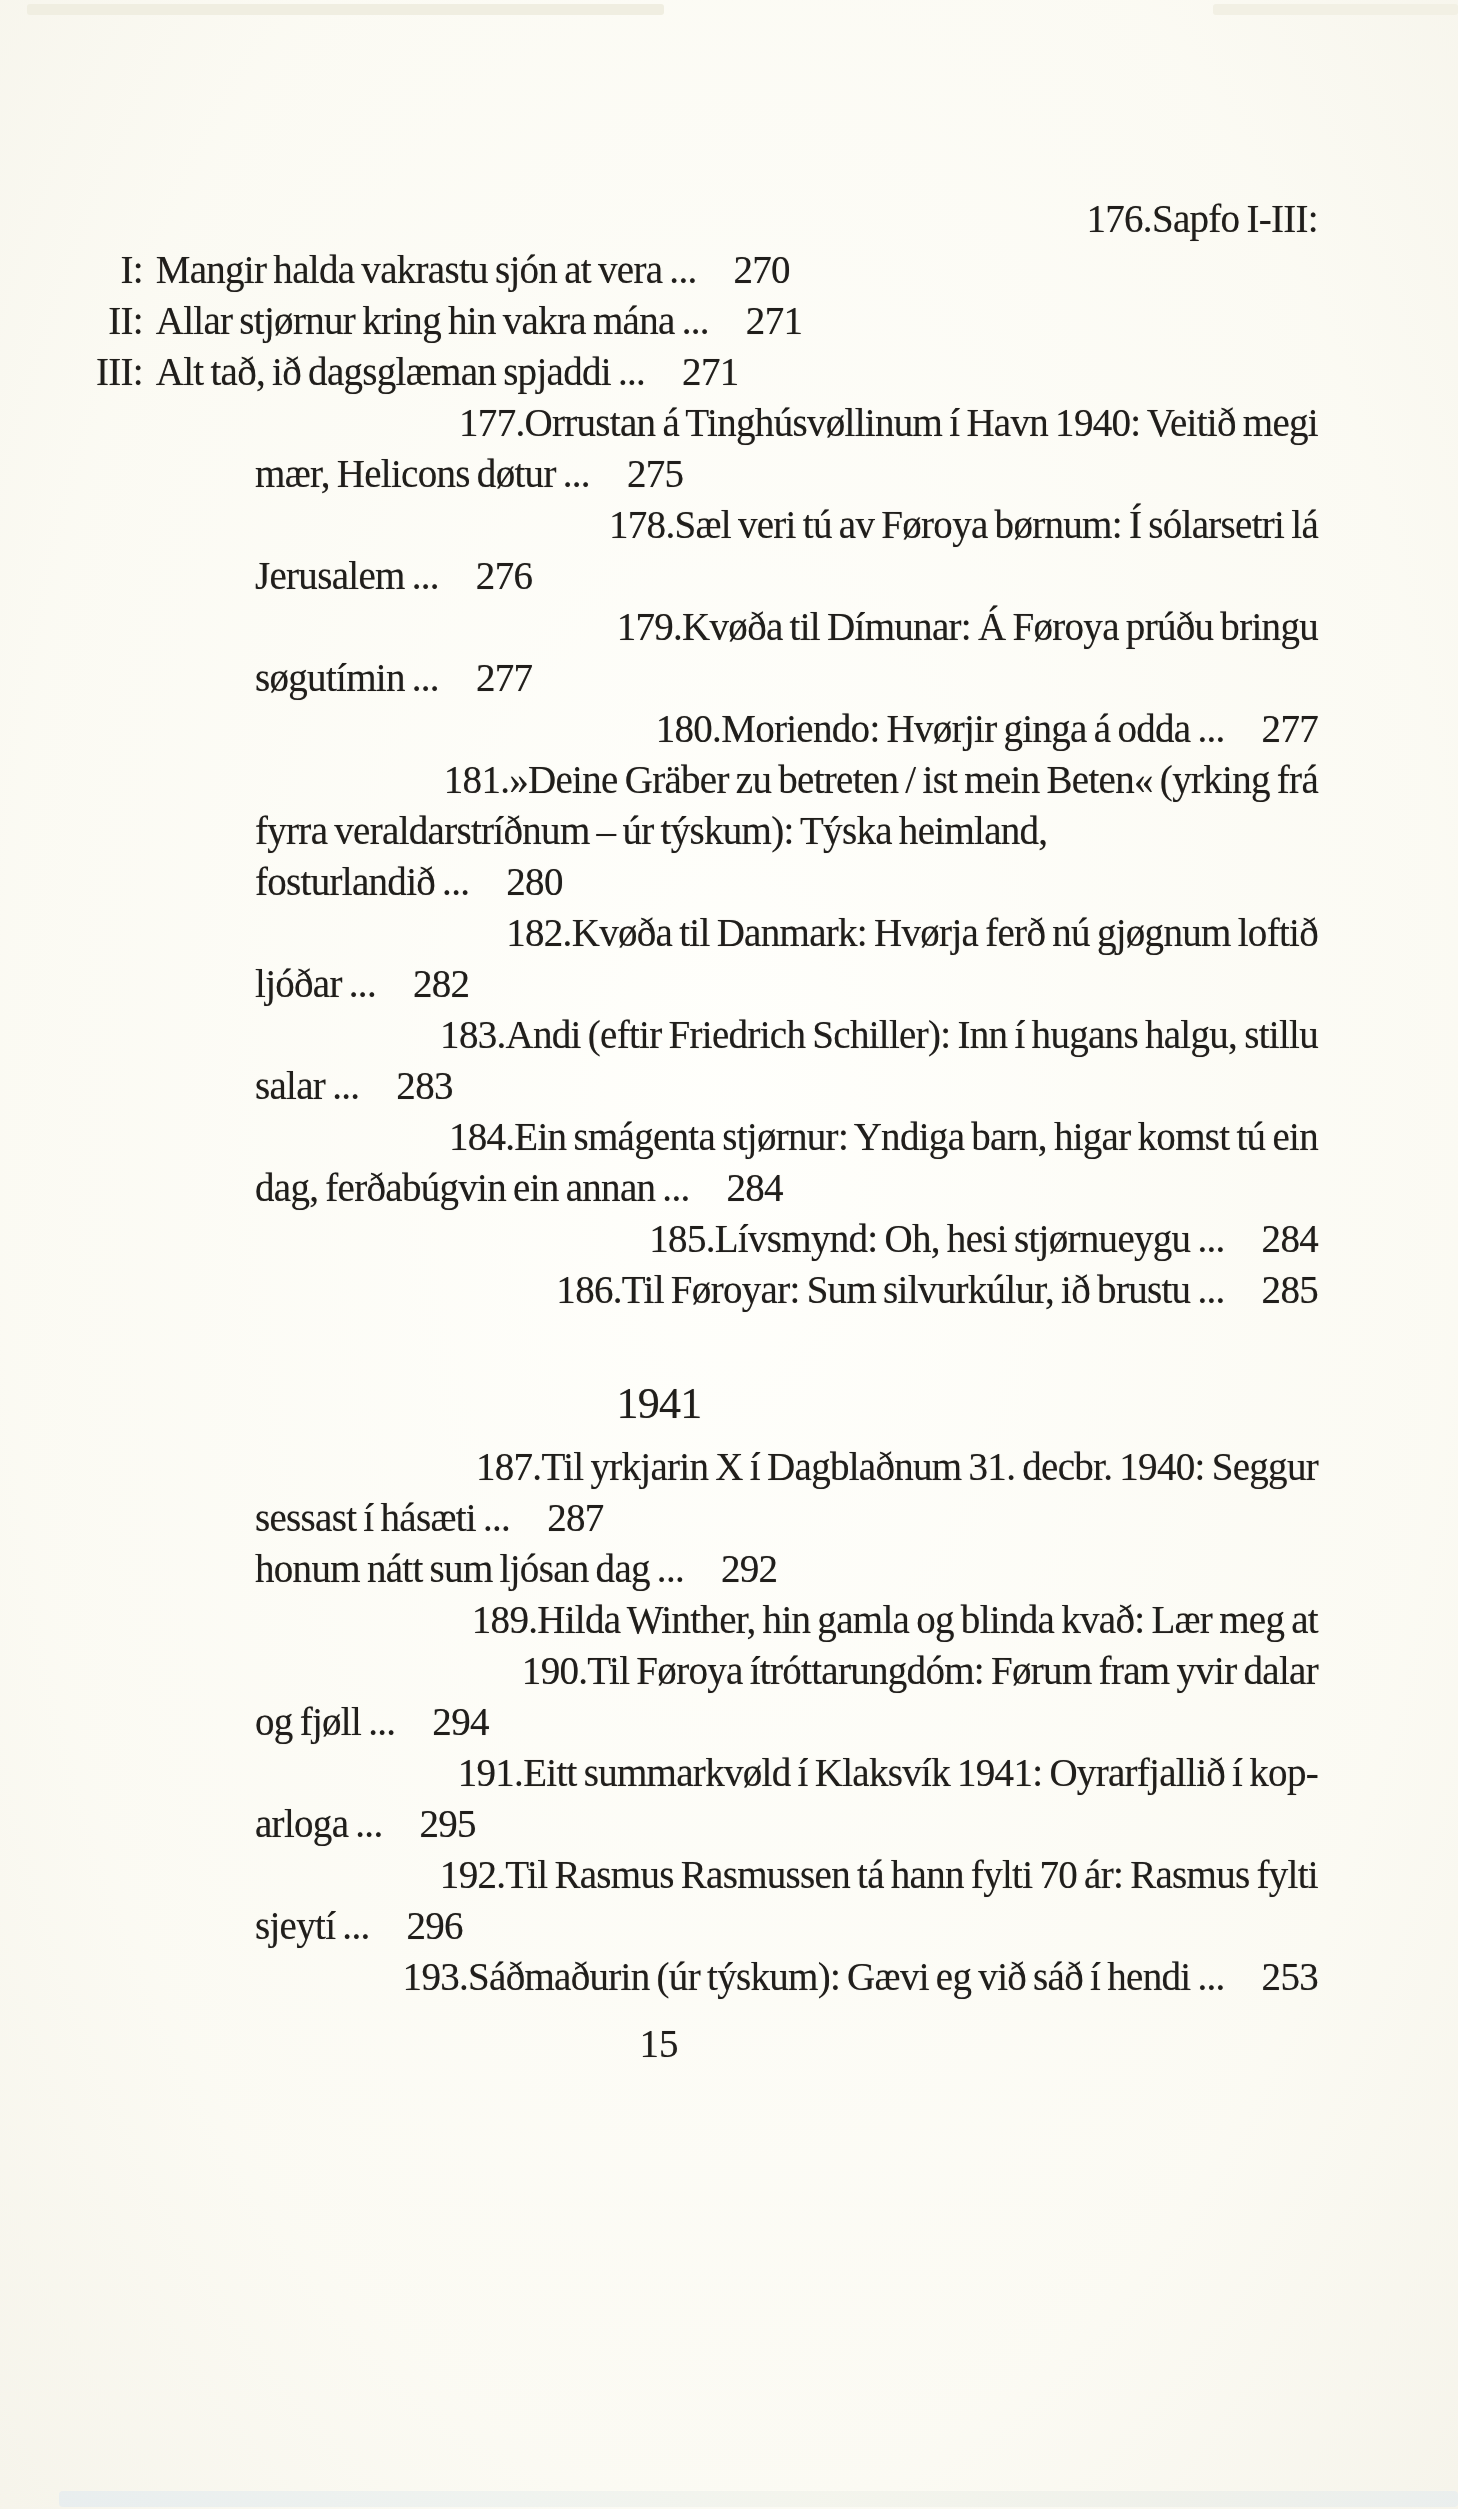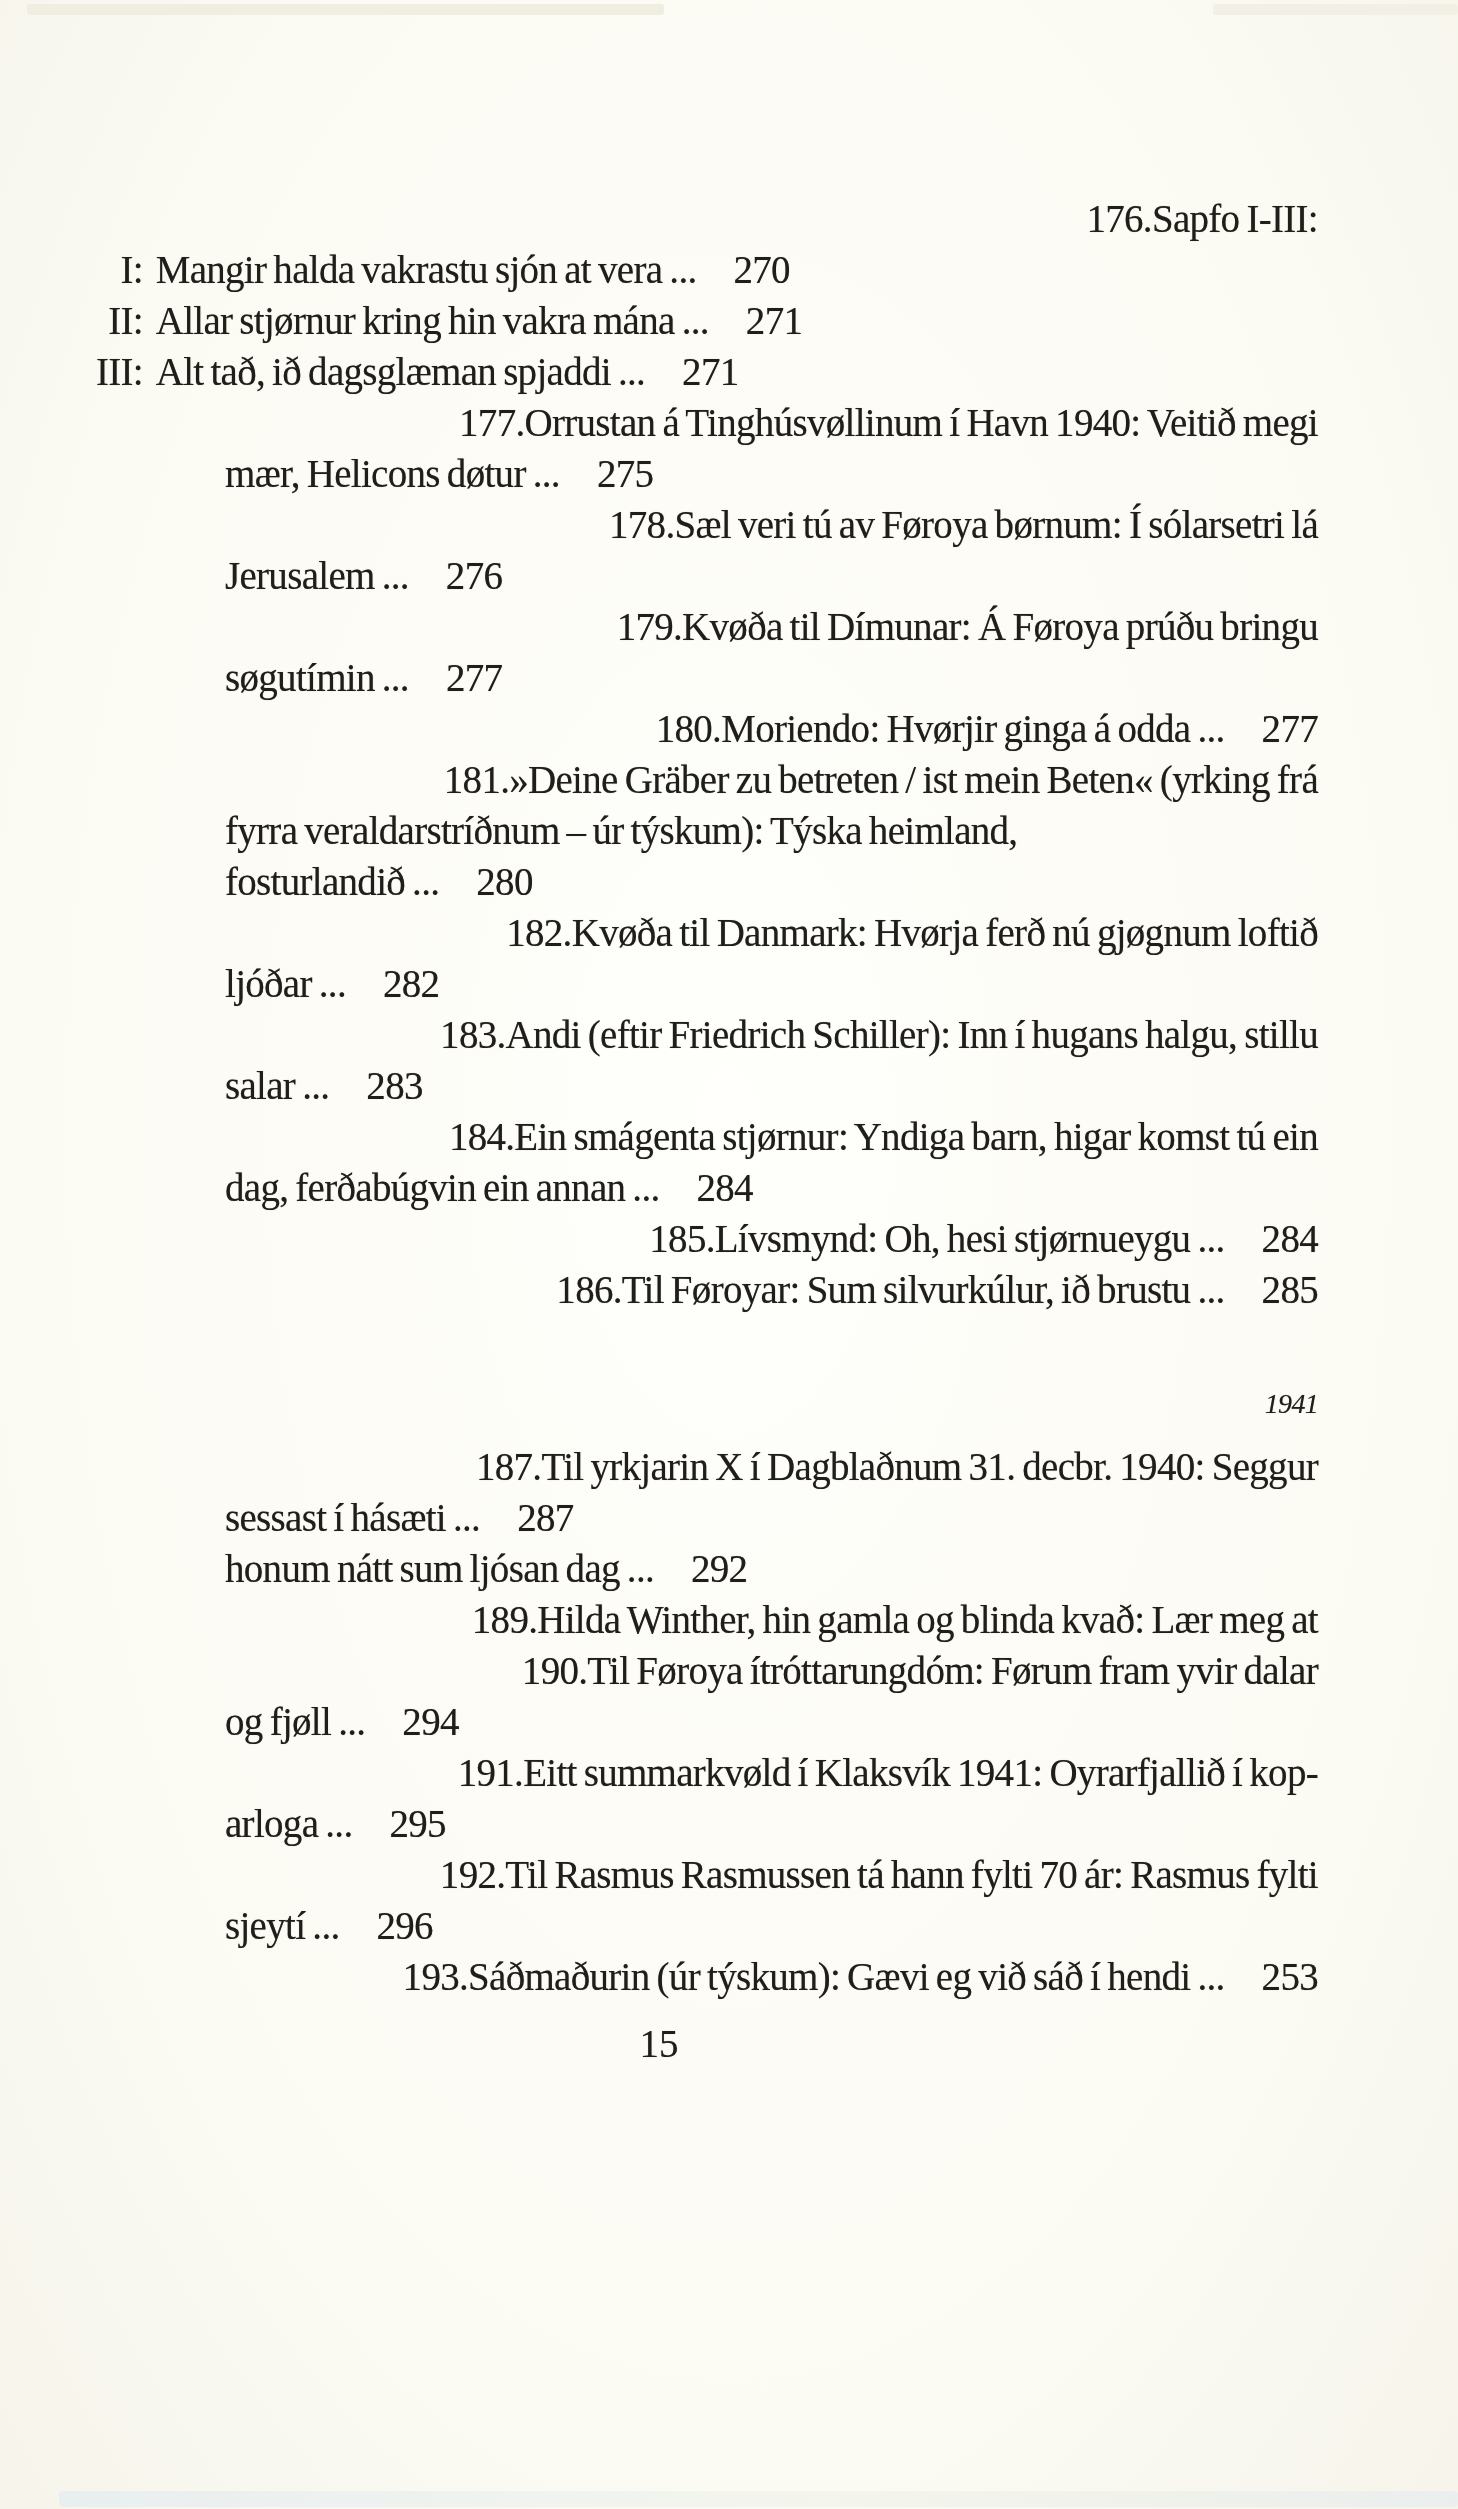"mær, Helicons døtur ... 275" .line.cont { margin-left: none -> 30px }
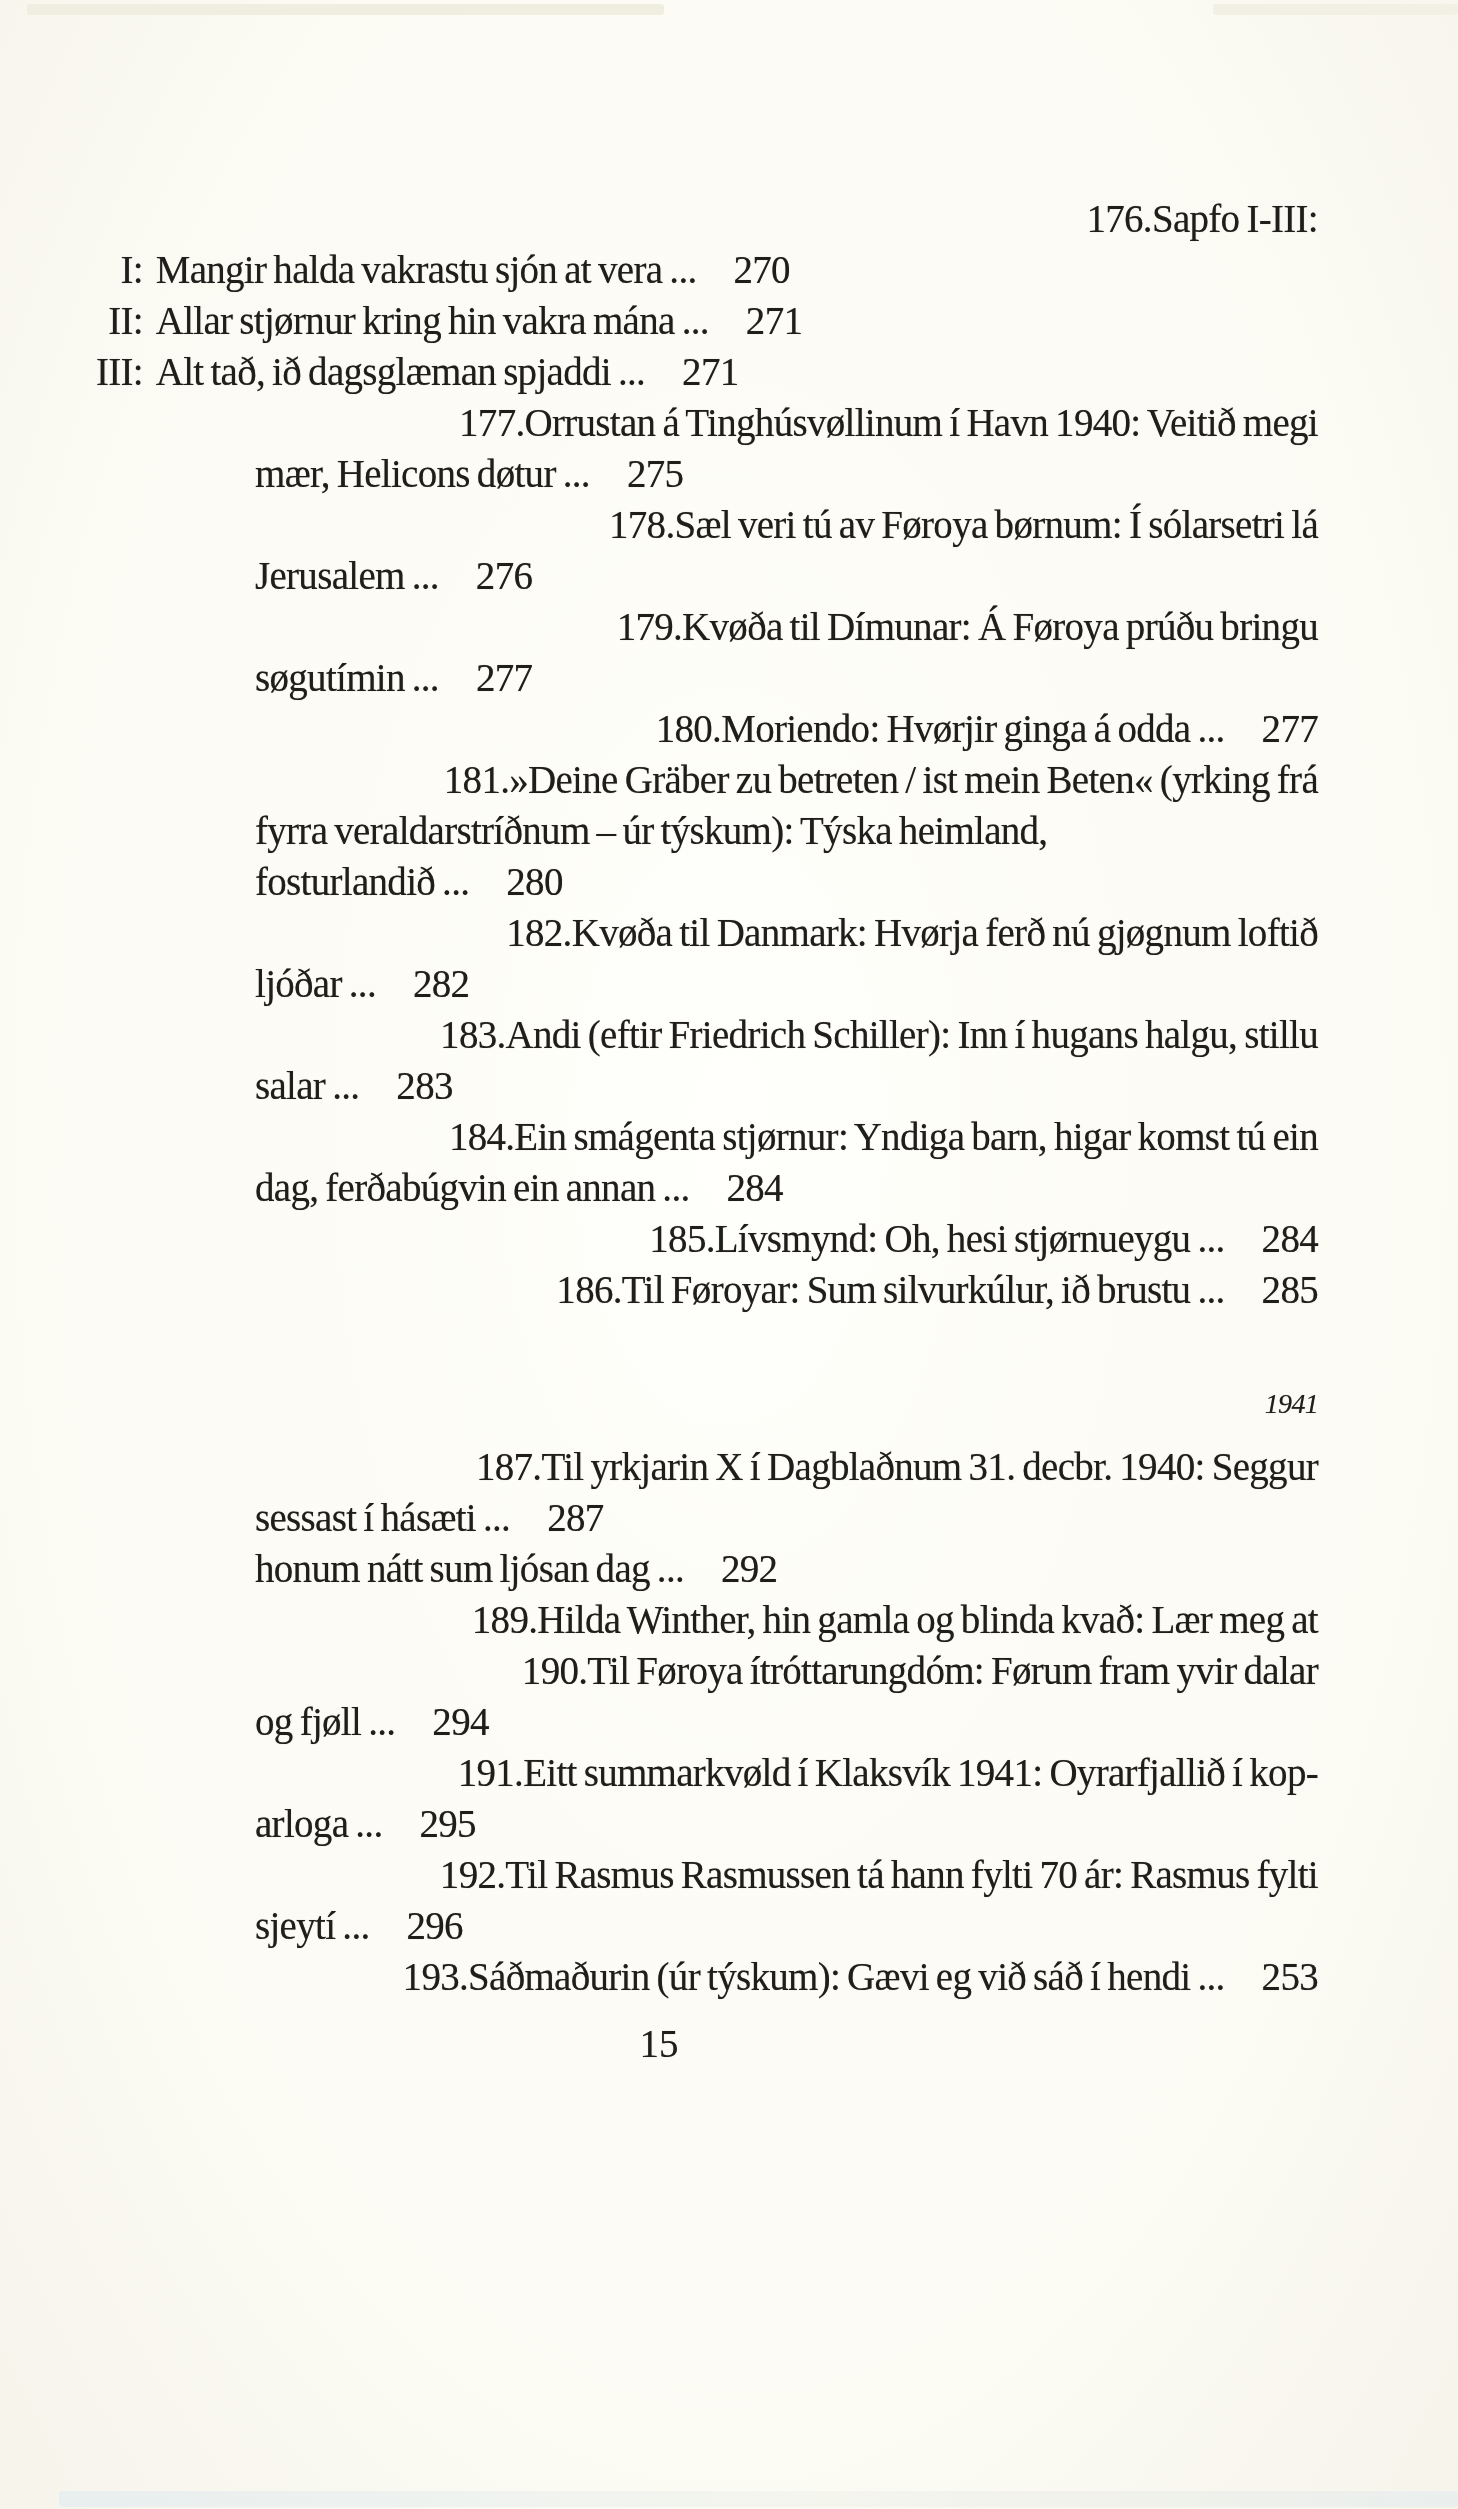"1941" .line.heading { font-size: 28px -> 44px; font-style: italic -> none; text-align: right -> center }
